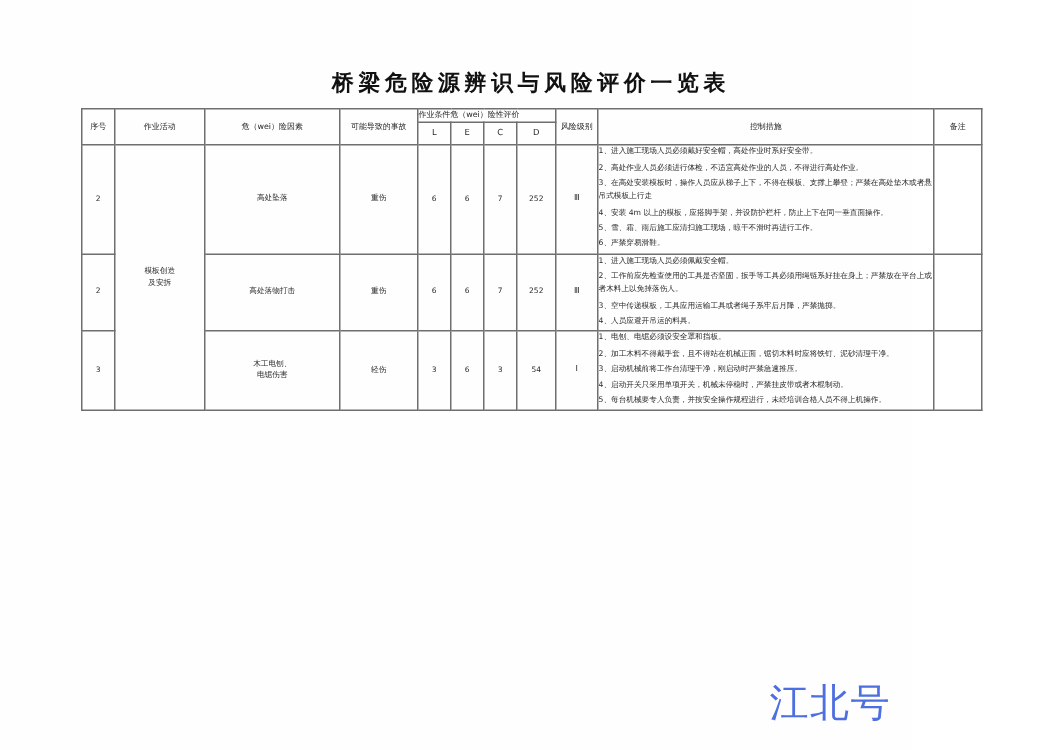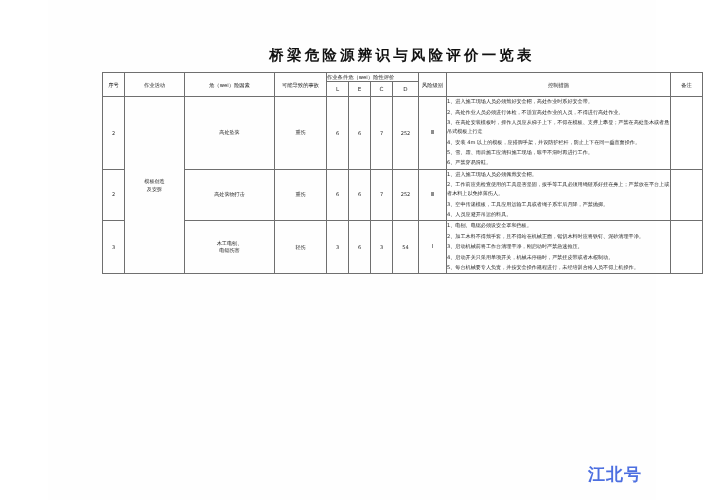"桥梁危险源辨识与风险评价一览表" .page { margin-left: 48px -> none }
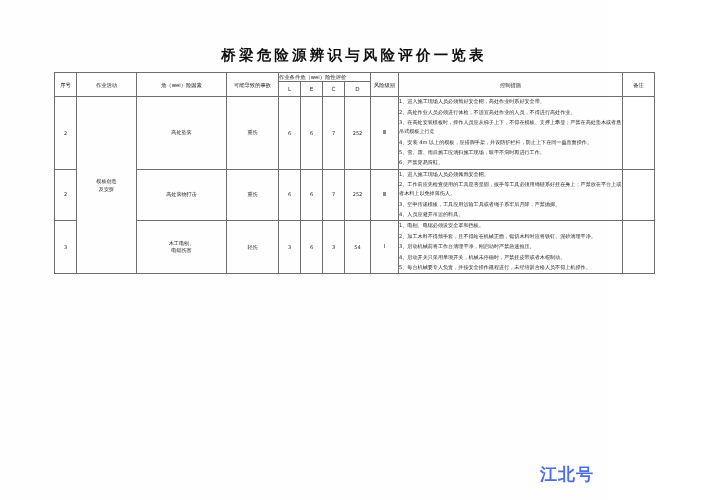"江北号" .watermark { font-size: 17px -> 26px; font-weight: bold -> normal }
